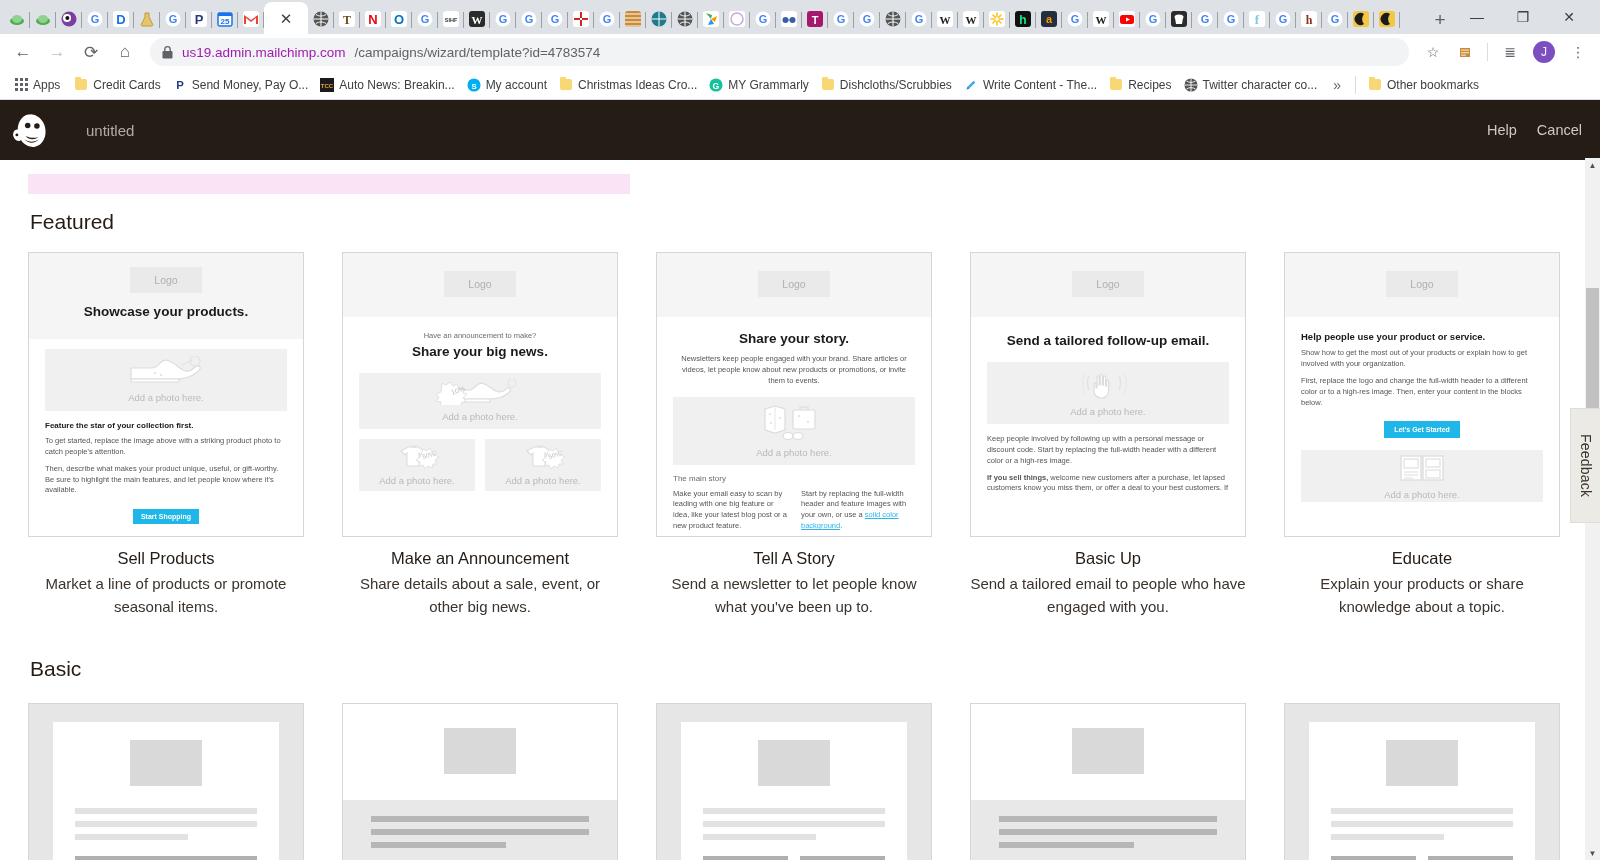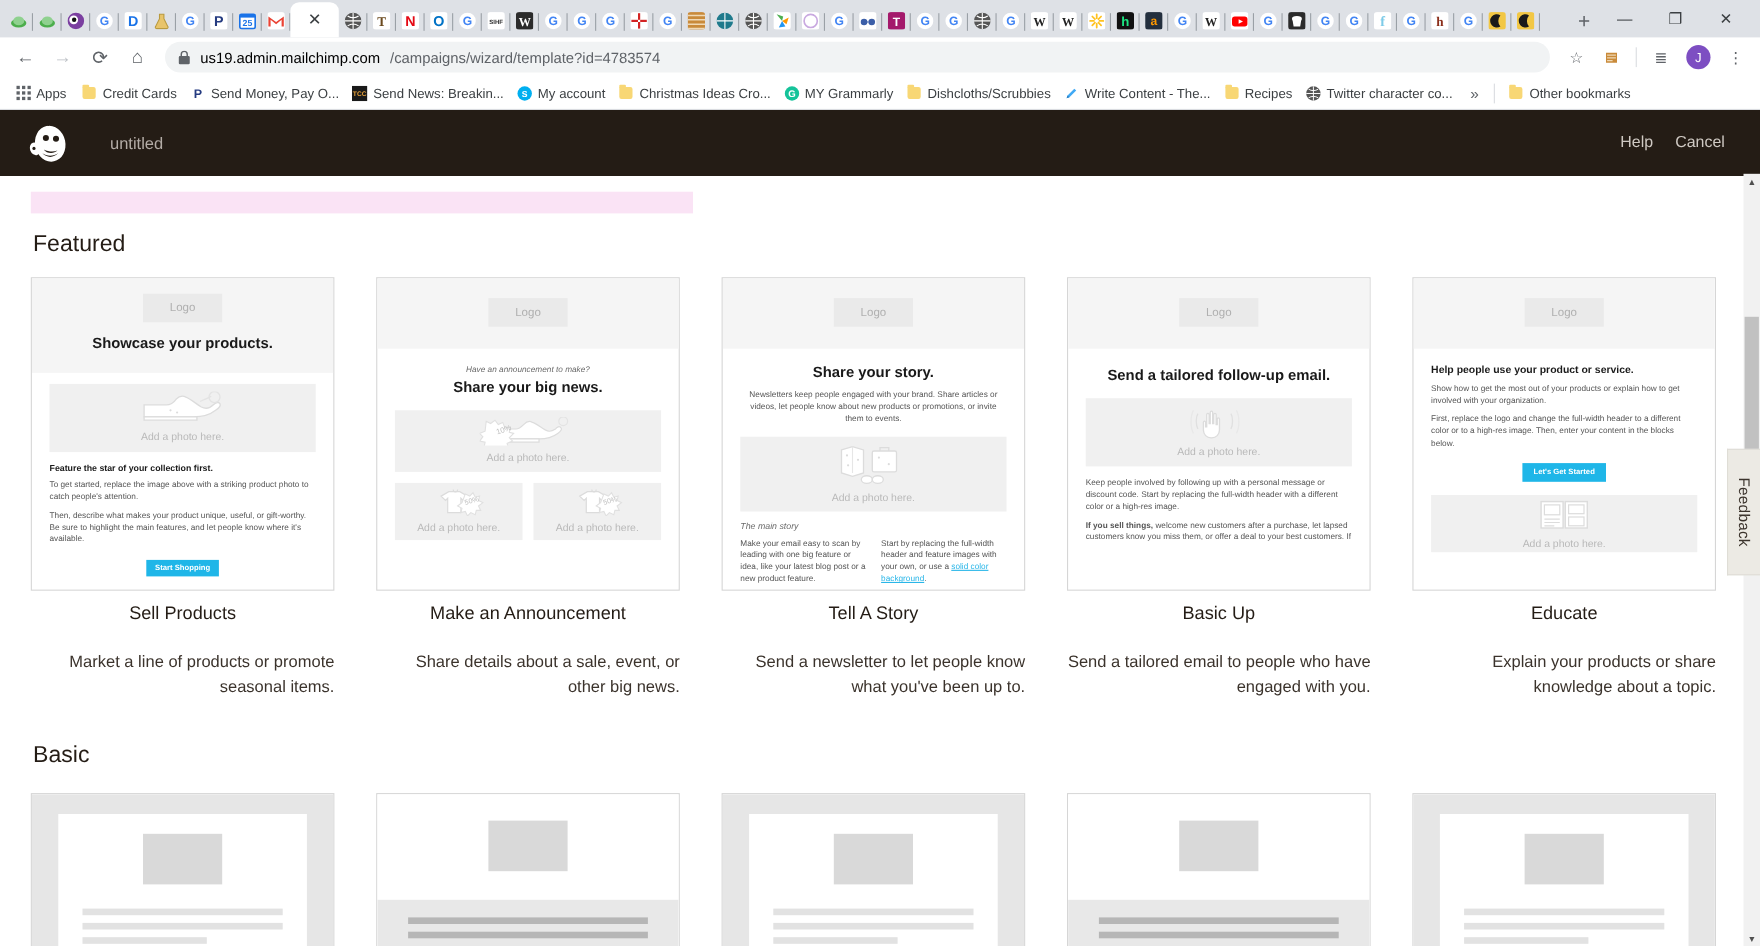"us19.admin.mailchimp.com" .url-dark { color: #000000 -> #a21caf }
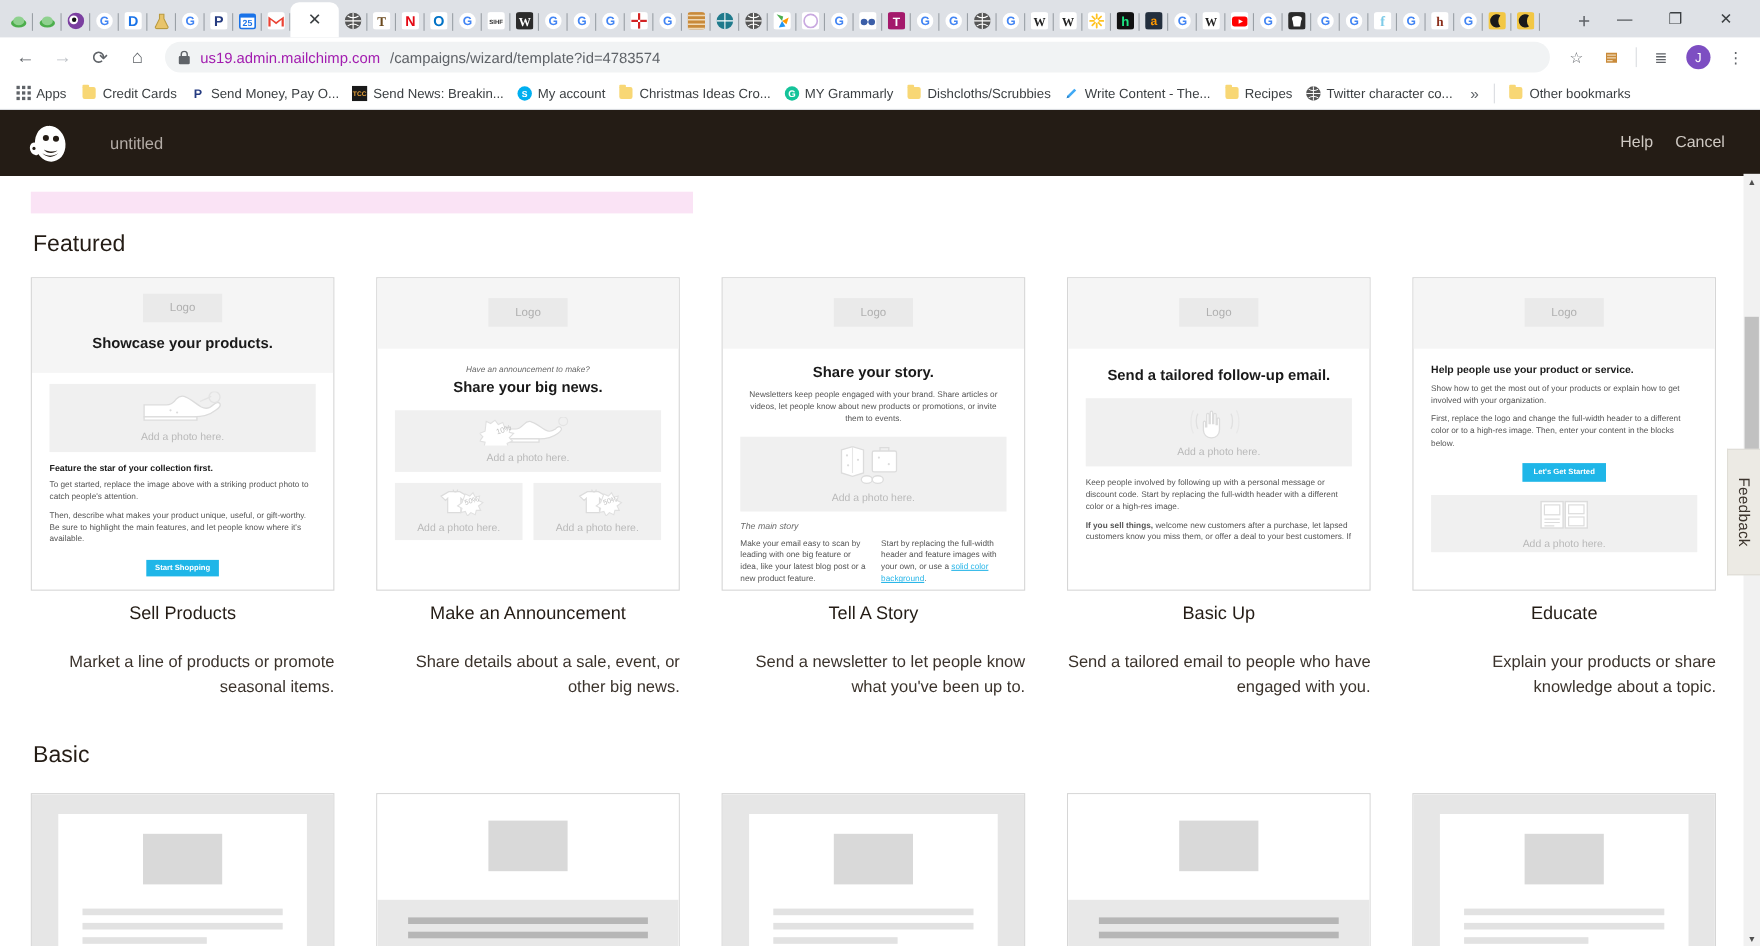"Send News: Breakin..." span { text: Send -> Auto }
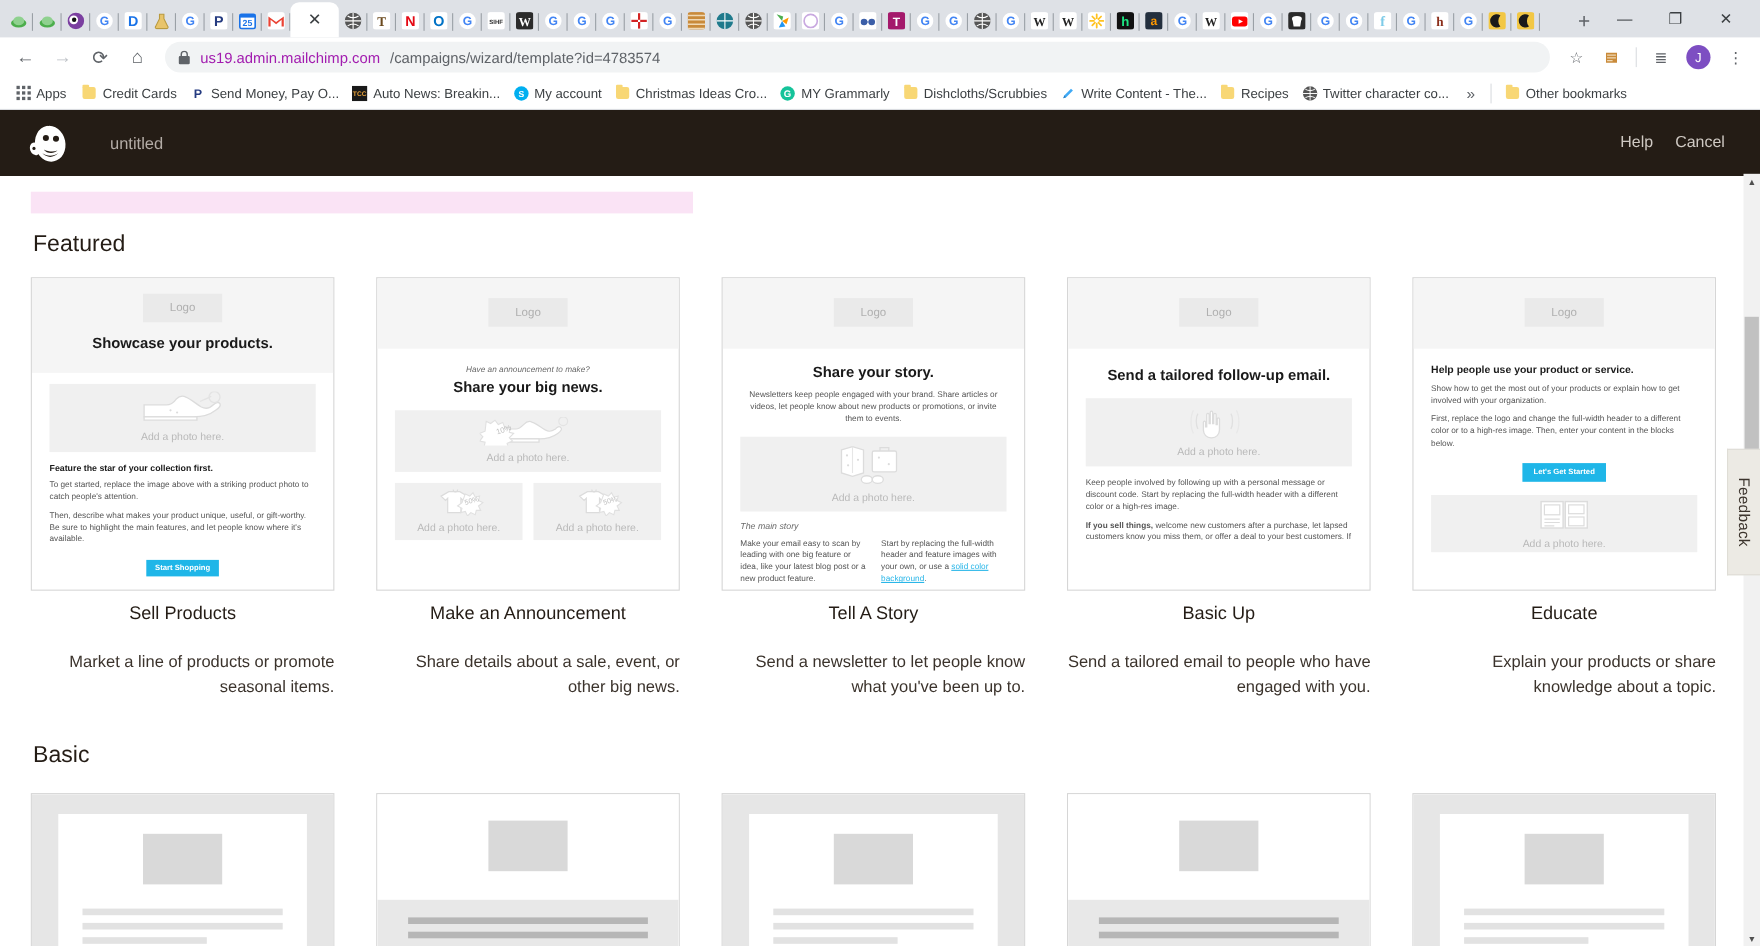"untitled" .mc-header { padding: 0 24px -> 0 10px }
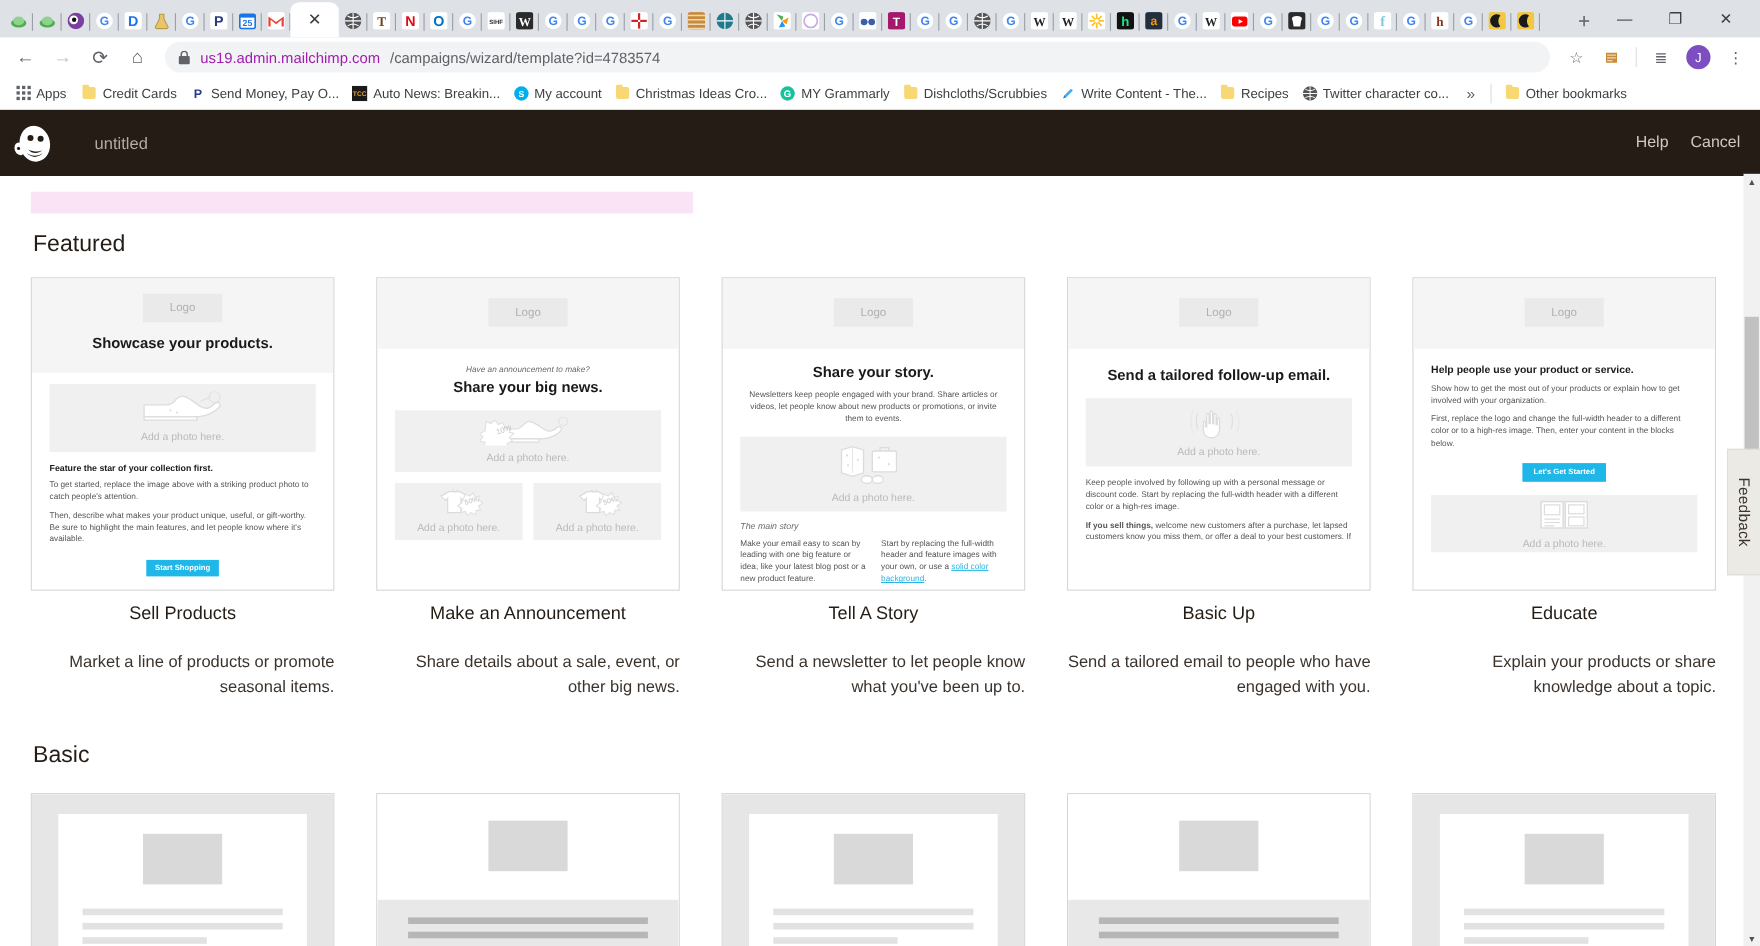"Have an announcement to make?" .m-italic { font-style: italic -> none }
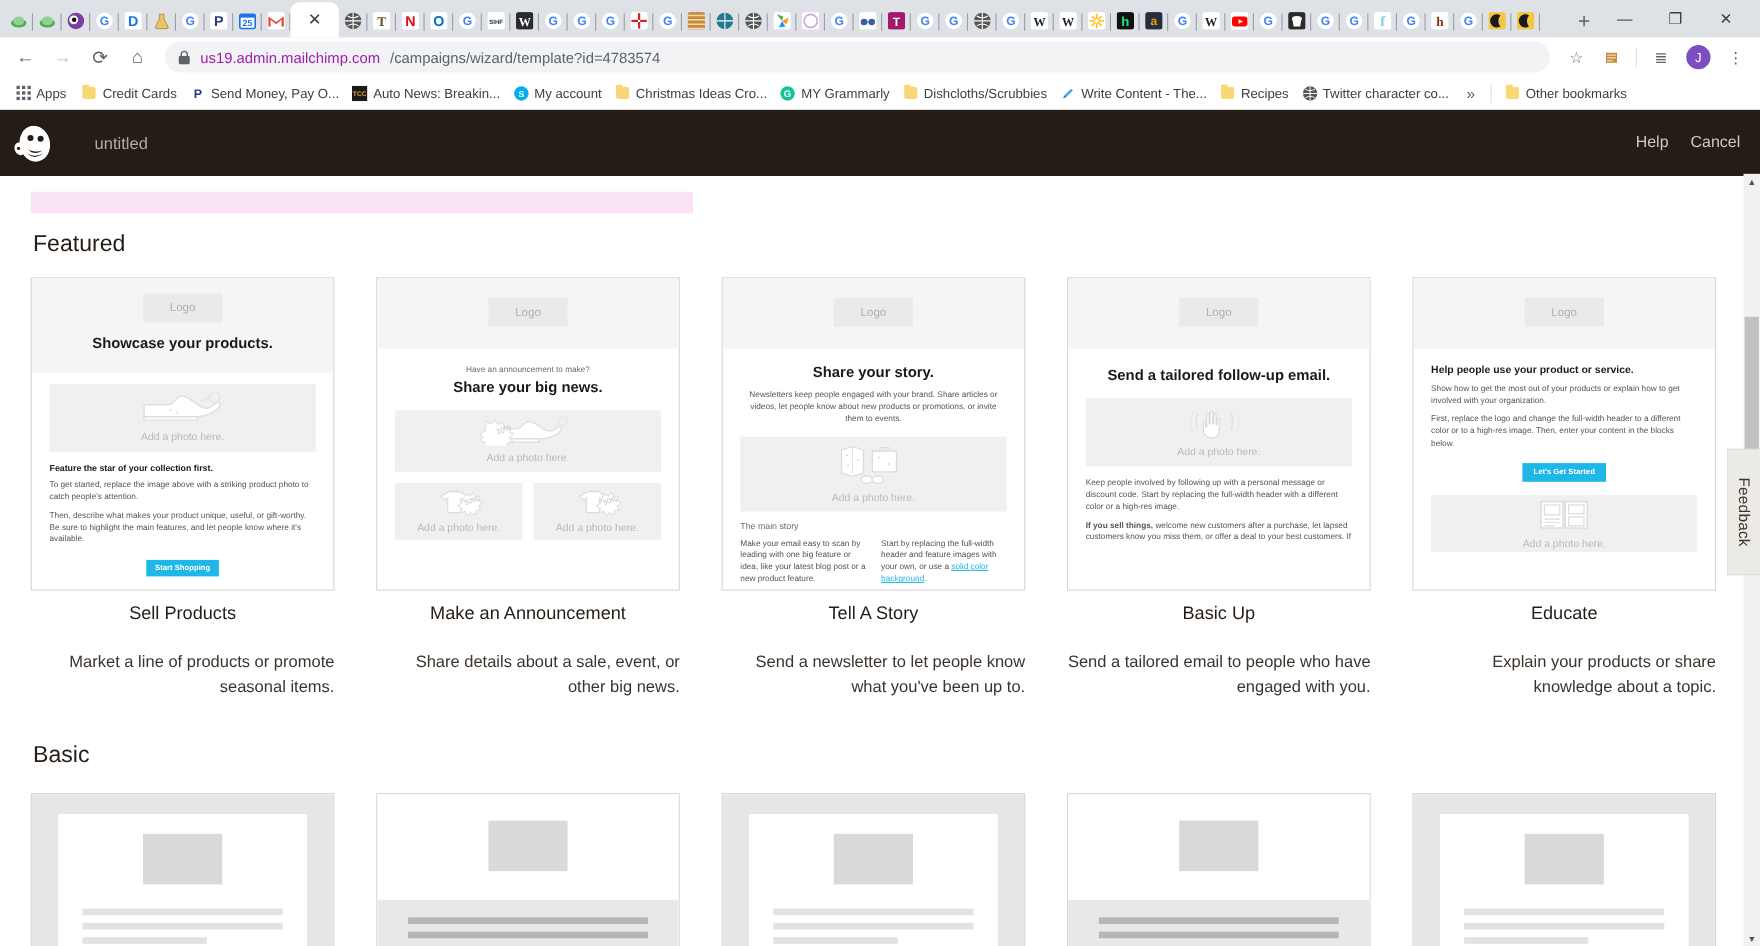"Market a line of products" .tpl-desc { margin-top: 22px -> 4px; text-align: right -> center }
